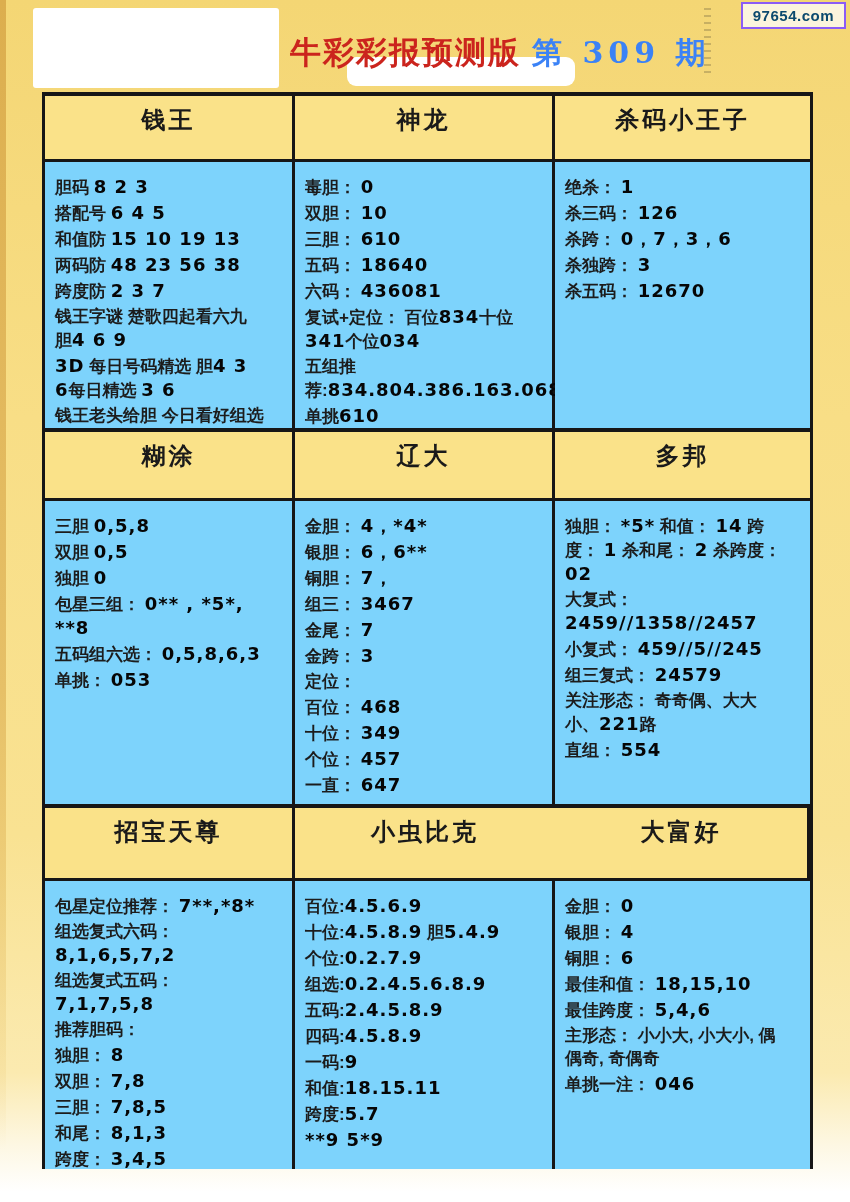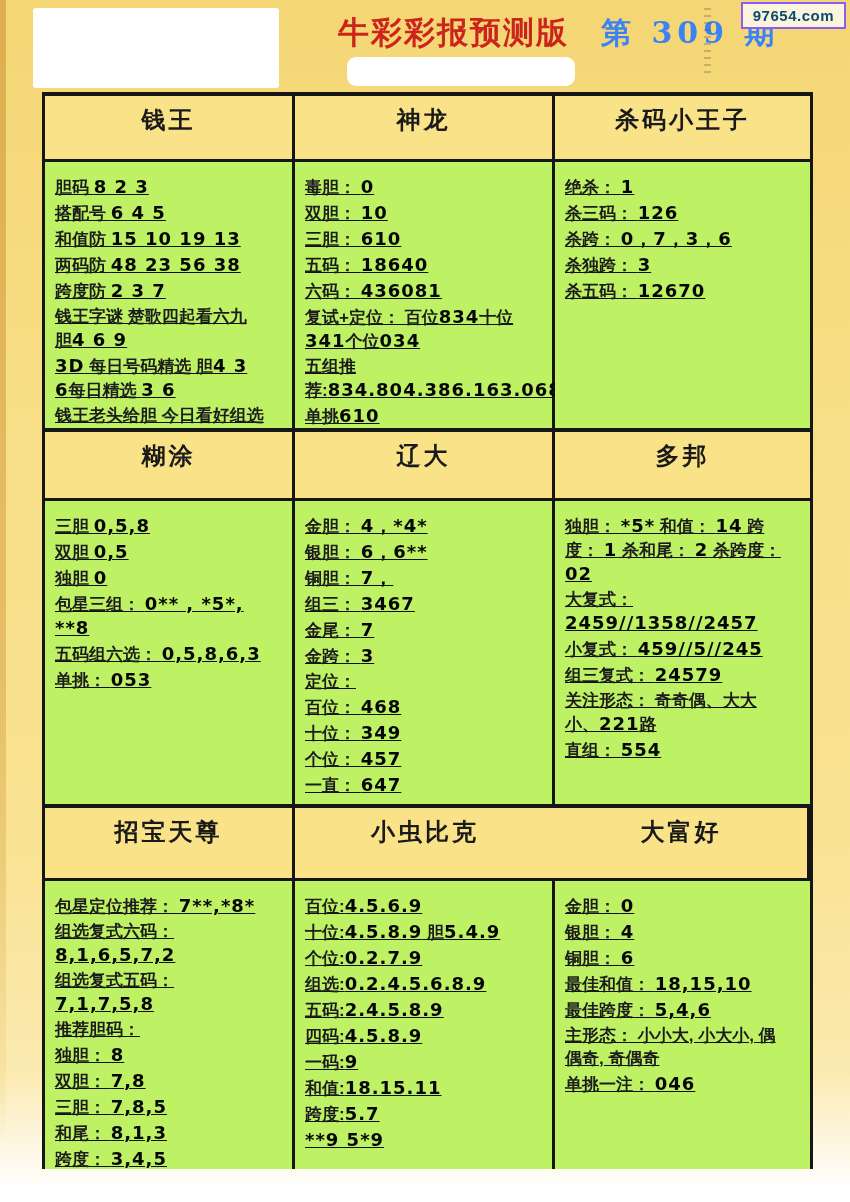"牛彩彩报预测版" #masthead { gap: 32px -> 11px; margin-left: 48px -> none; top: 12px -> 32px }
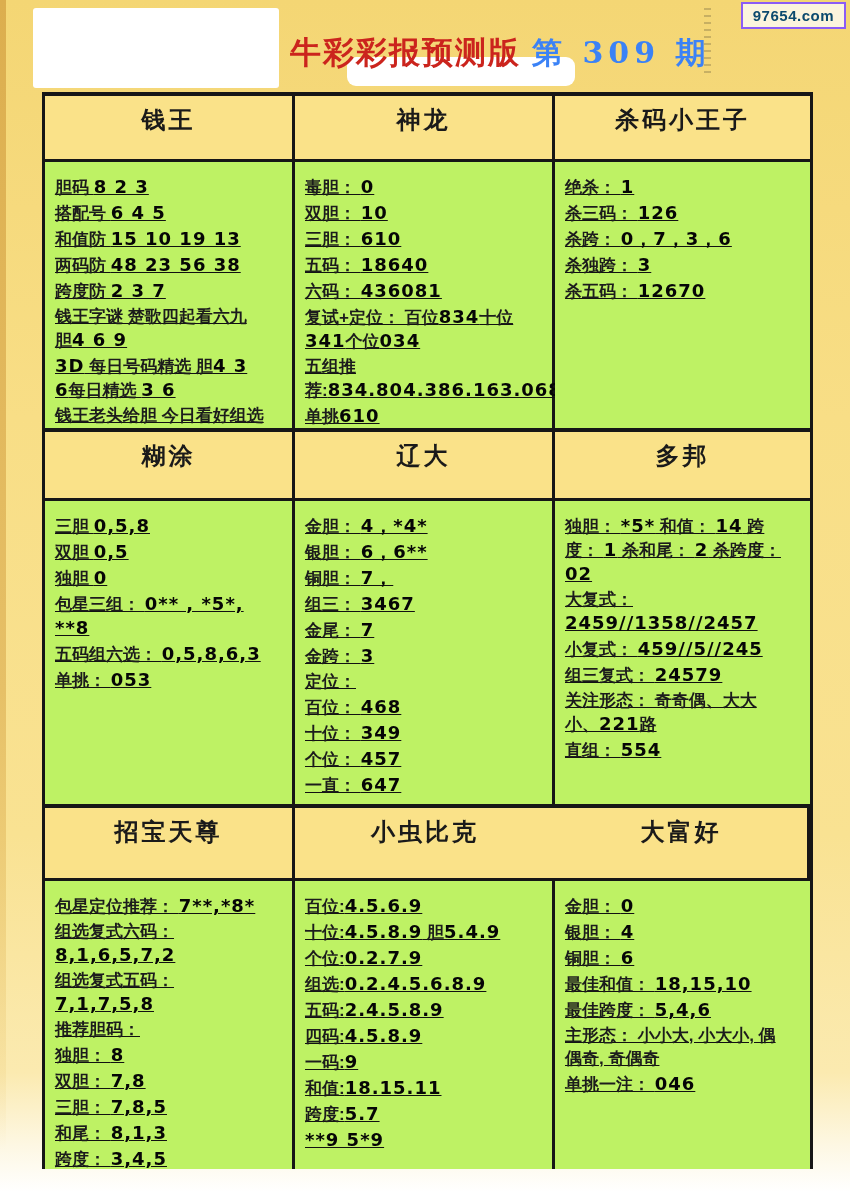"胆码 8 2 3" .bd { background: #bef264 -> #7dd3fc; text-decoration: underline -> none }
